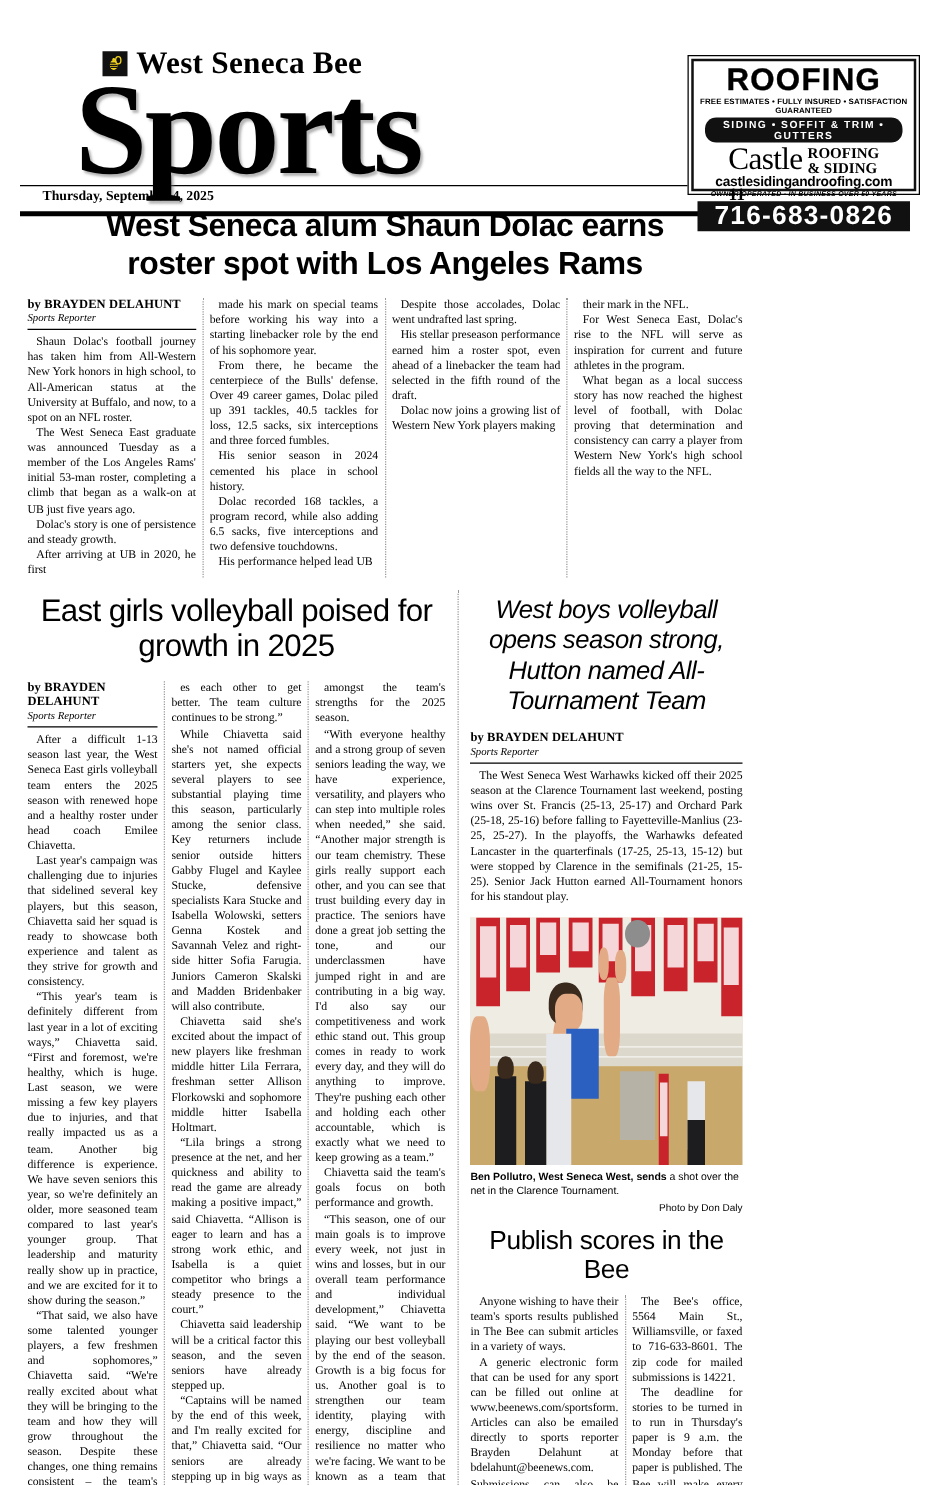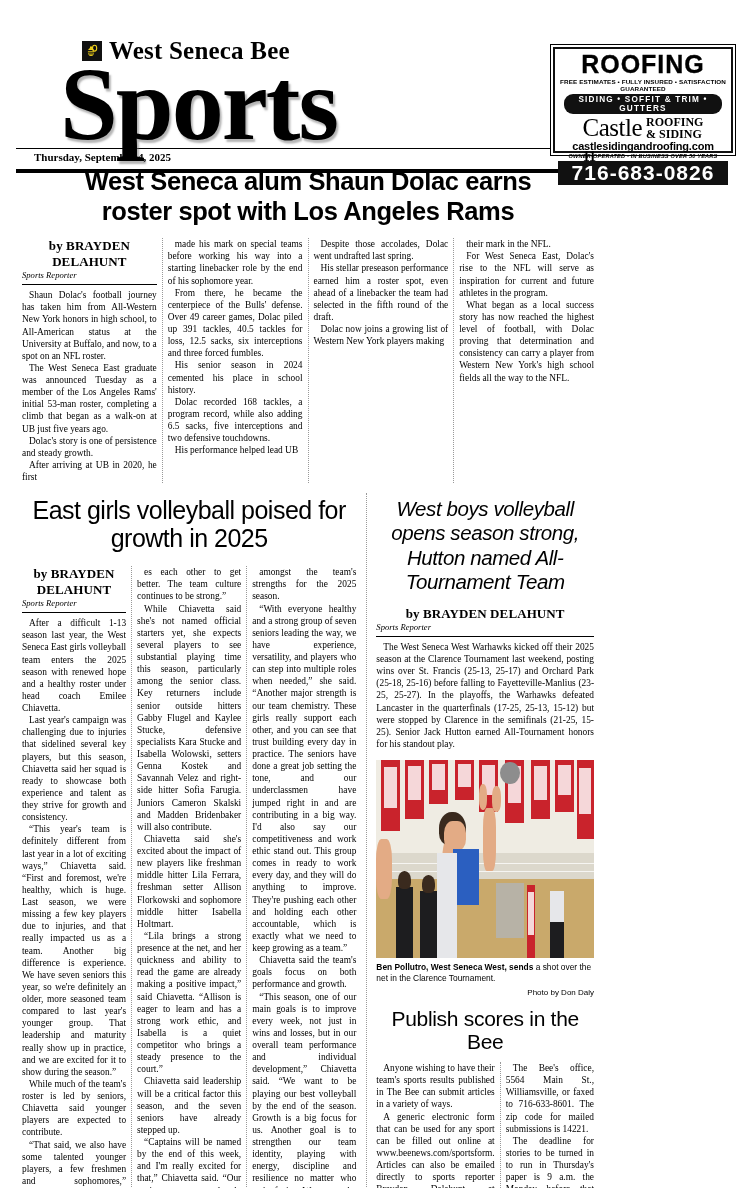"by BRAYDEN DELAHUNT" .byline-name { font-size: 13px -> 10px; text-align: center -> none }
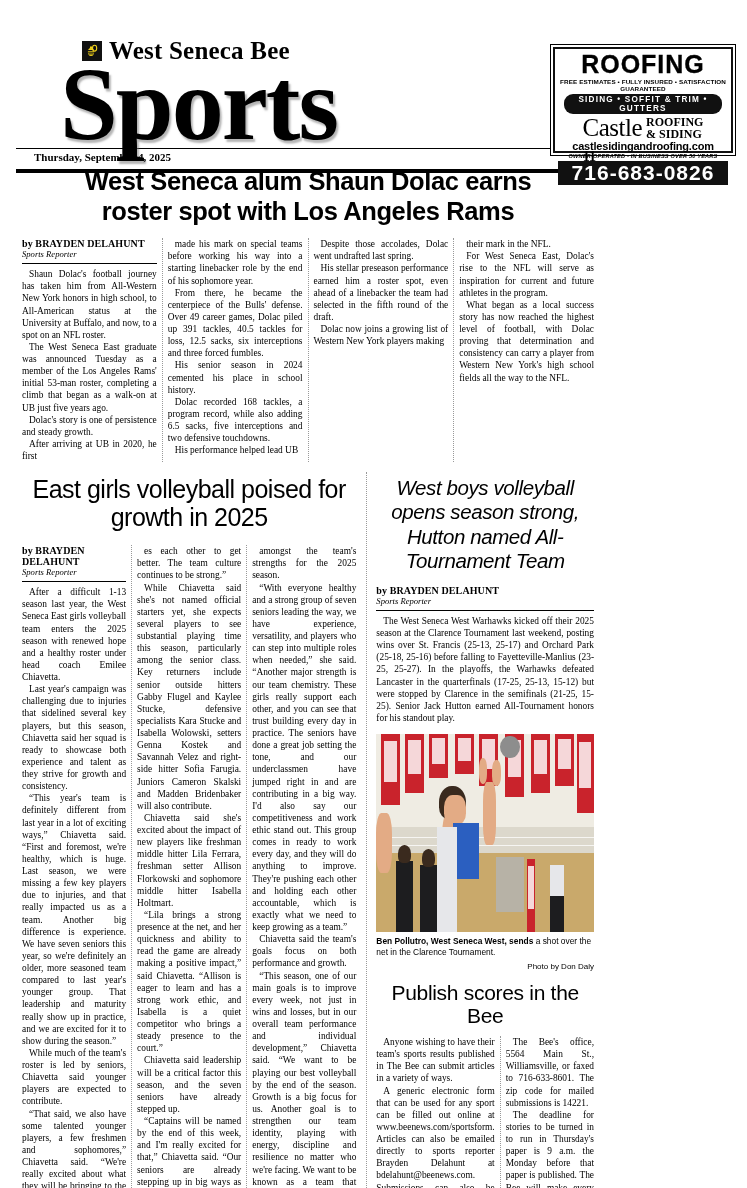"While much of the team's" p.body { html: <p>While much of the team's roster is led by seniors, Chiavetta said younger players are expected to contribute.</p> -> none }
